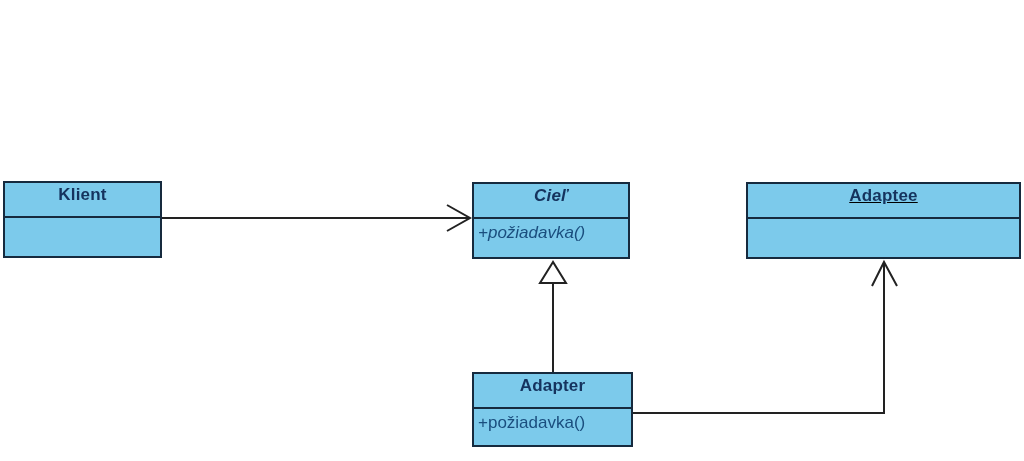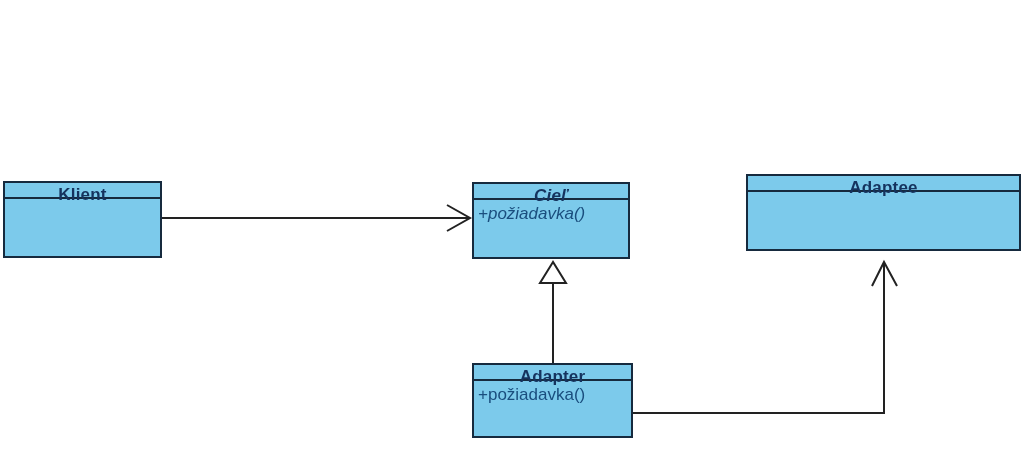"Klient" .uml-title { height: 16px -> 35px }
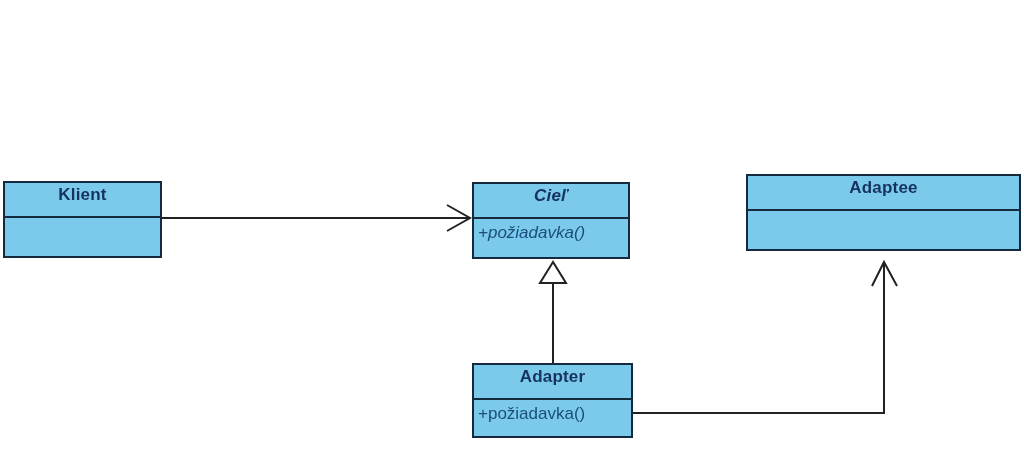"Adaptee" div.uml-class { text-decoration: none -> underline; top: 174px -> 182px }
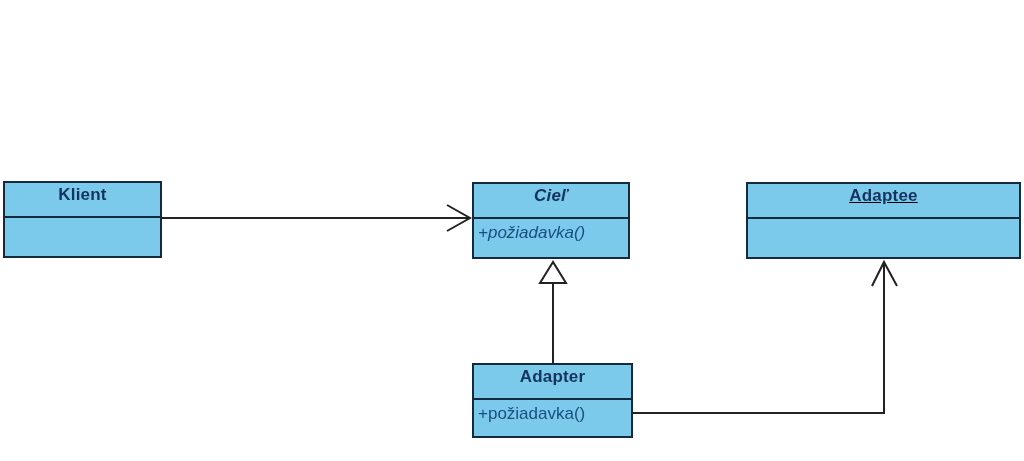"Adapter" div.uml-class { top: 363px -> 372px }
